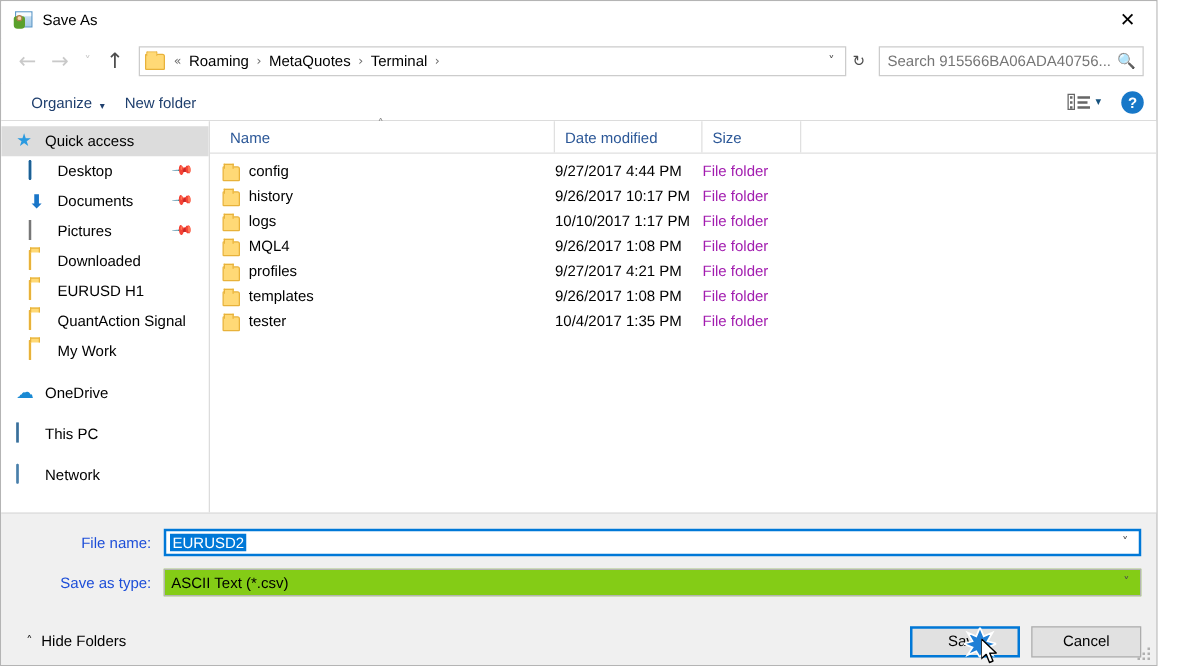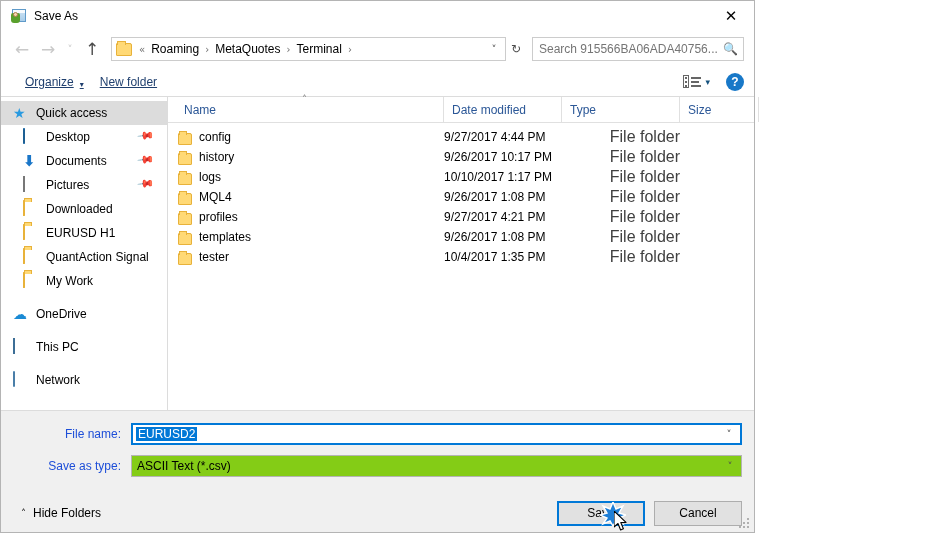"Save As" .dialog { width: 755px -> 926px }
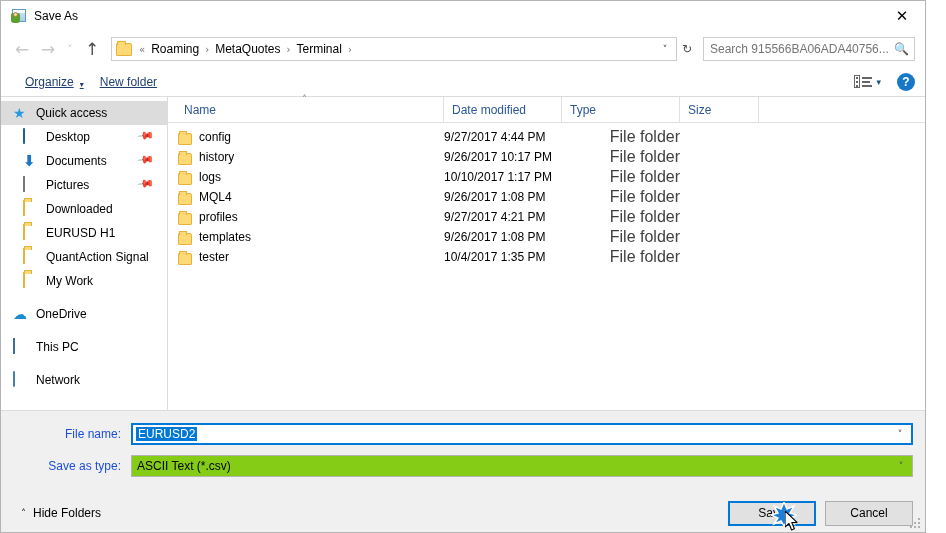"Organize" .tb-item { text-decoration: underline -> none }
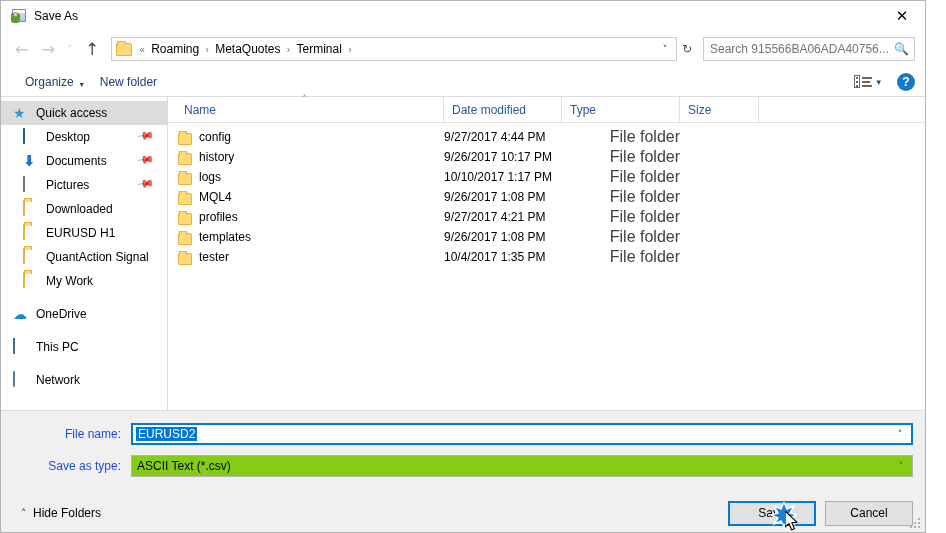"Type" div.col { html: <div> <span>Type</span> </div> -> none }
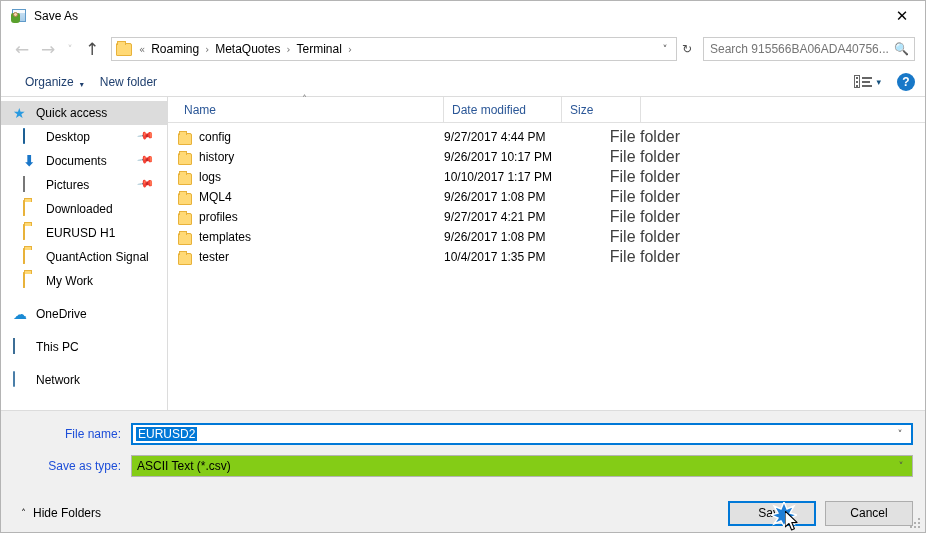"File folder" .row-type { color: #404040 -> #a21caf; font-size: 16px -> 12px; text-align: right -> none }
